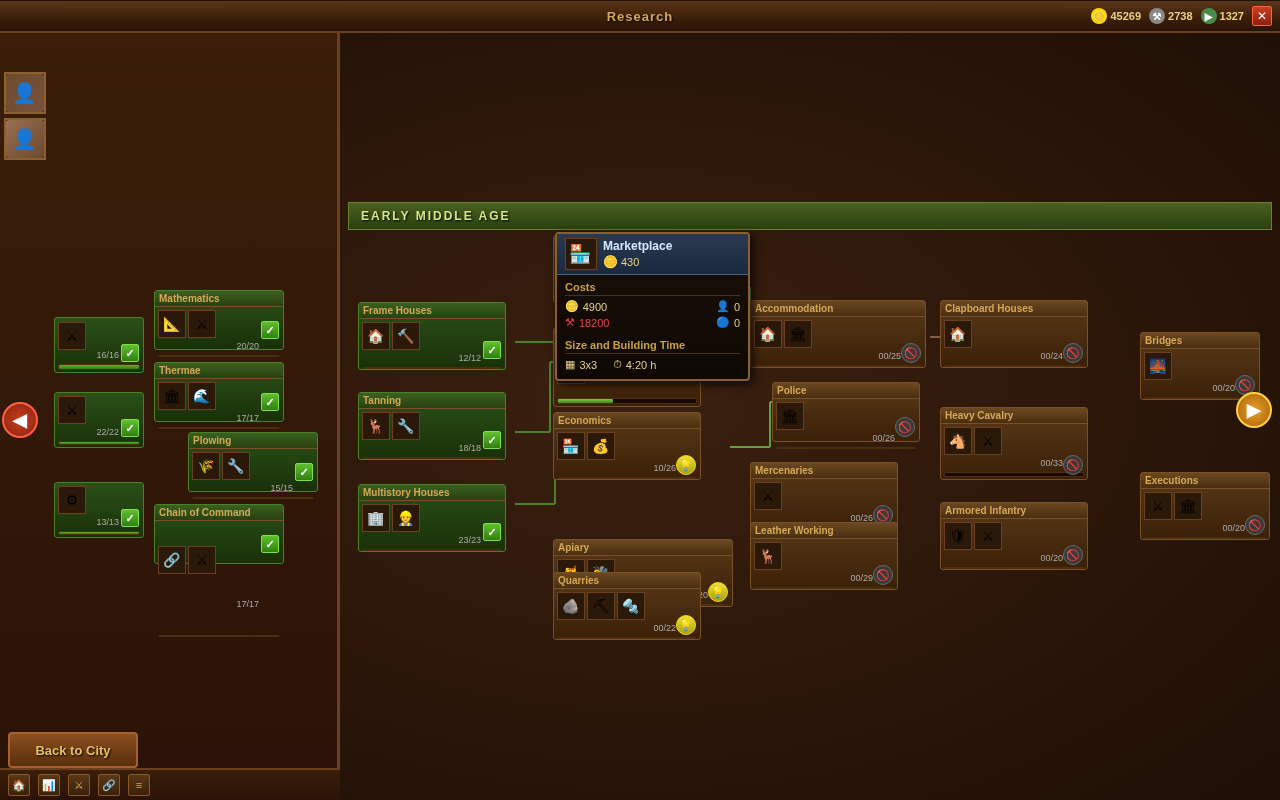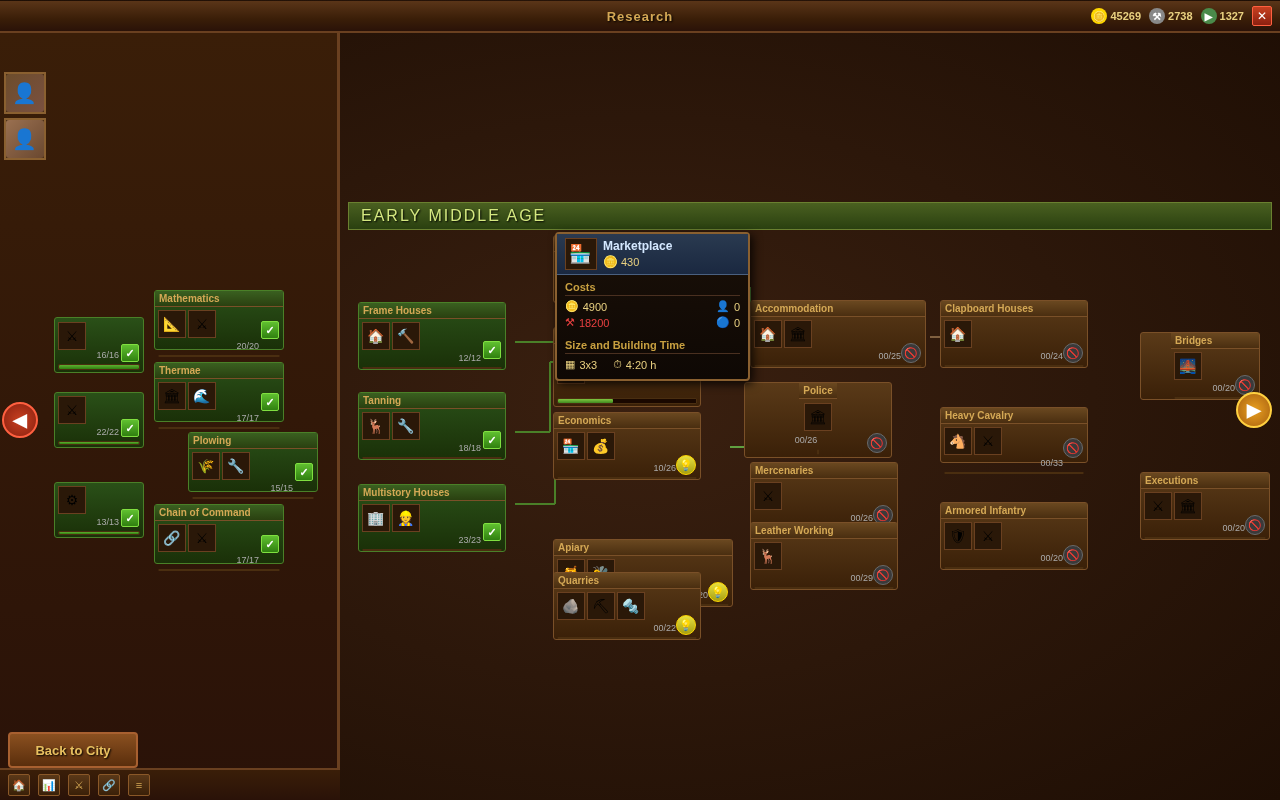"EARLY MIDDLE AGE" .age-title { font-size: 16px -> 12px; font-weight: normal -> bold }
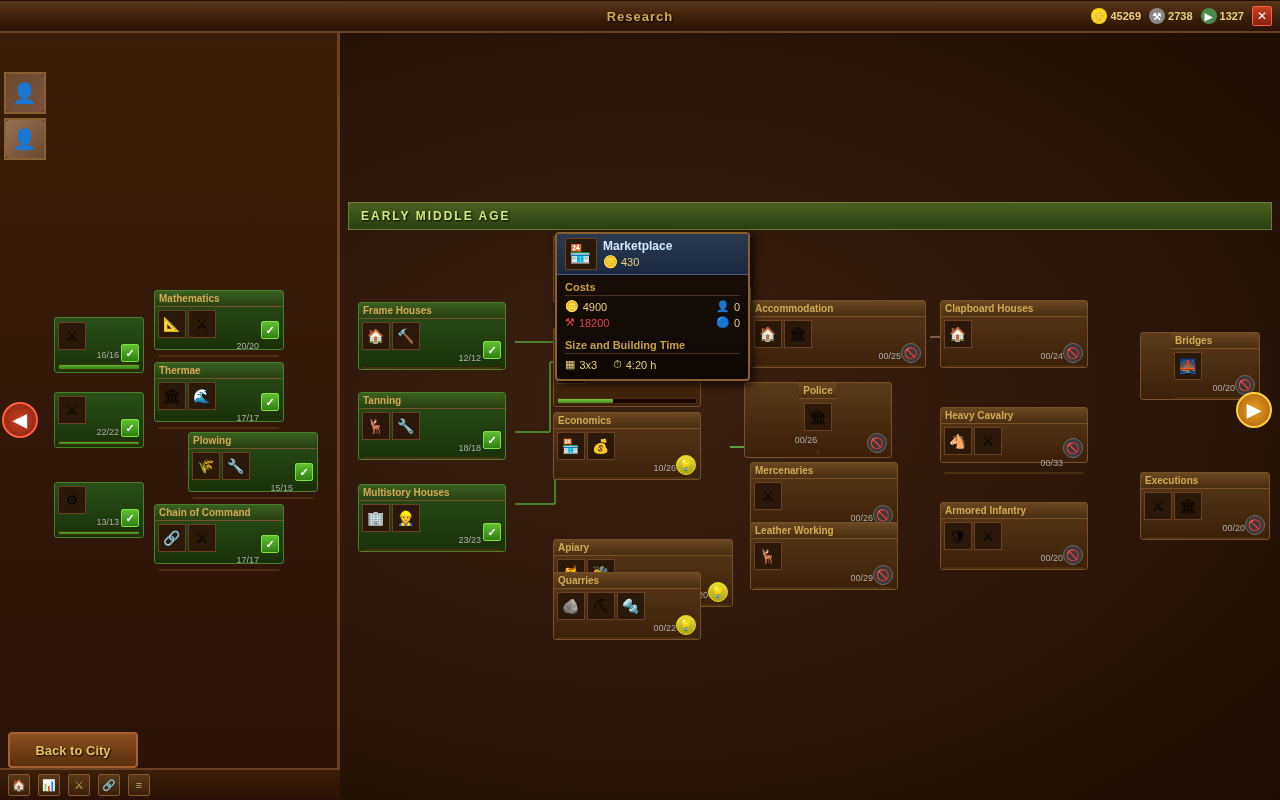"Bridges" div.tech-node { padding-left: 30px -> none }
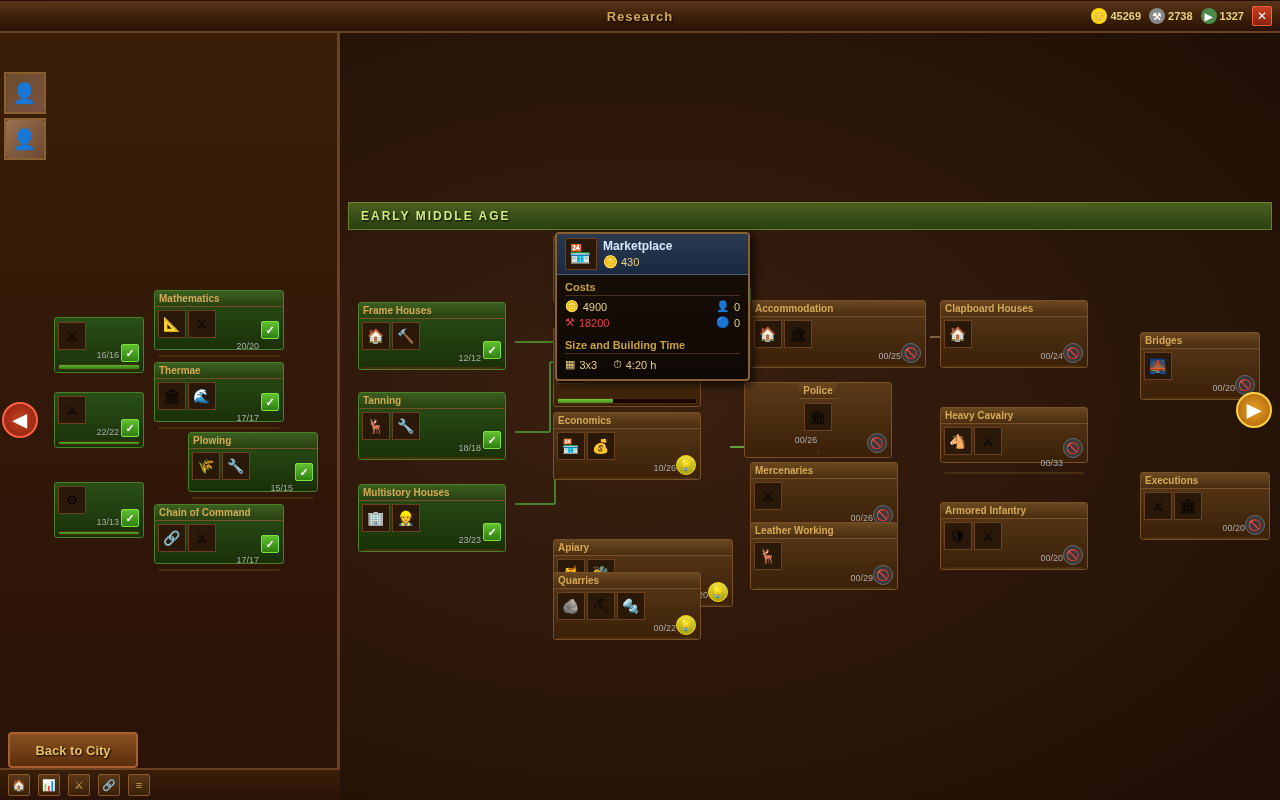"Police" div.tech-node { align-items: center -> none; height: 76px -> 60px; left: 404px -> 432px }
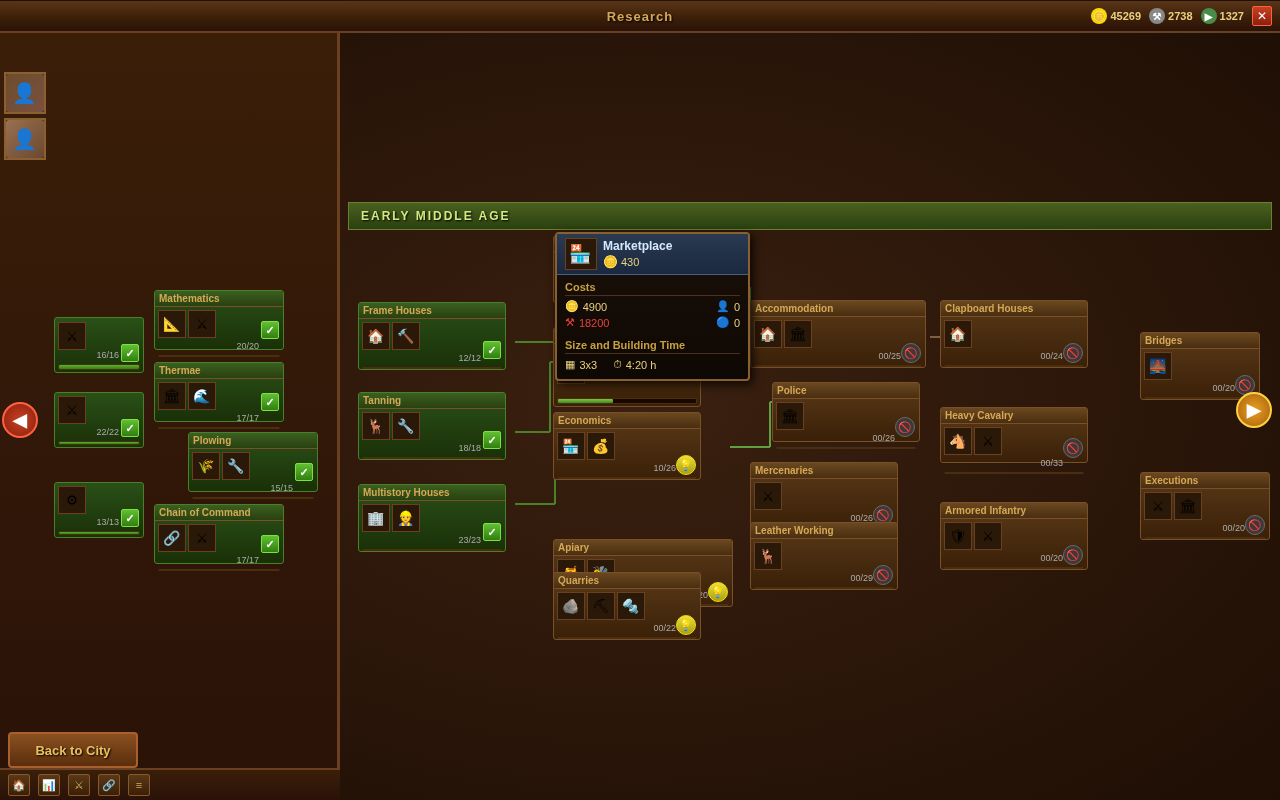"Heavy Cavalry" div.tech-node { height: 56px -> 73px }
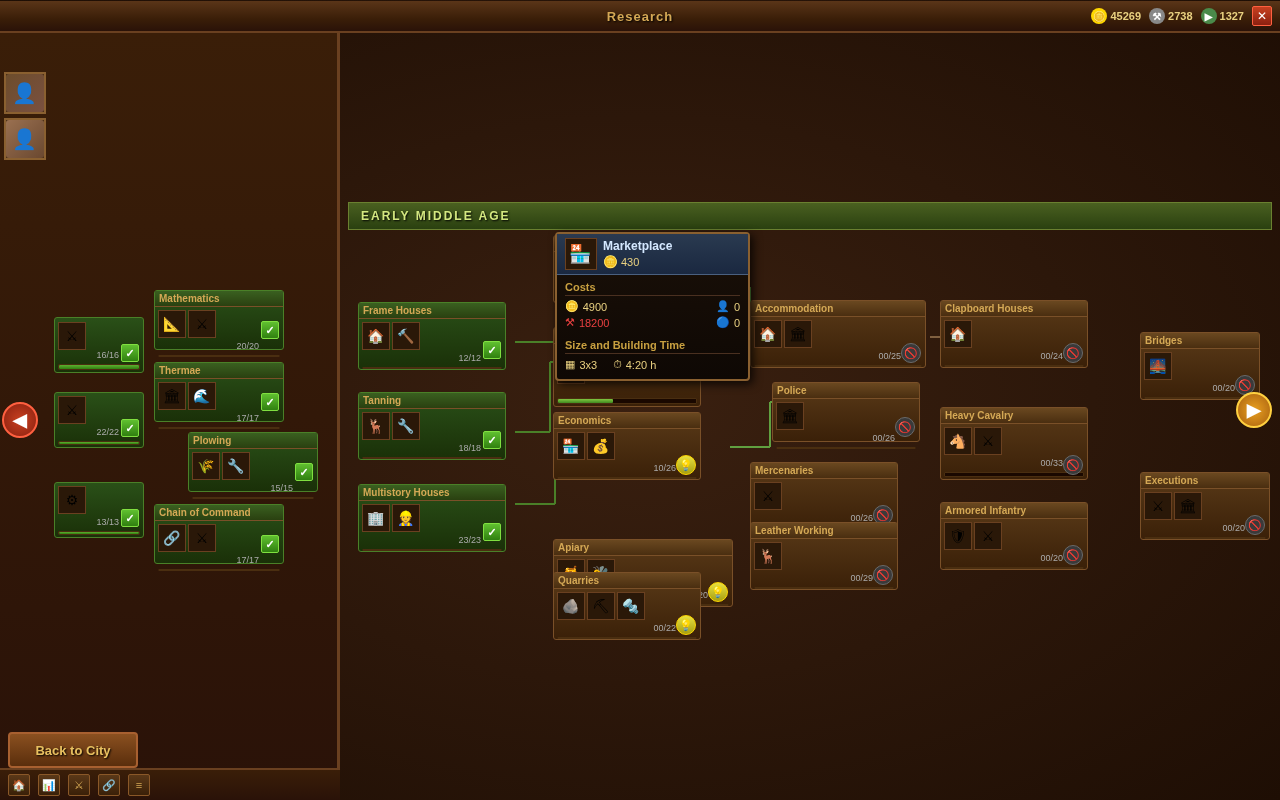"Chain of Command" div.tech-node { gap: none -> 22px }
